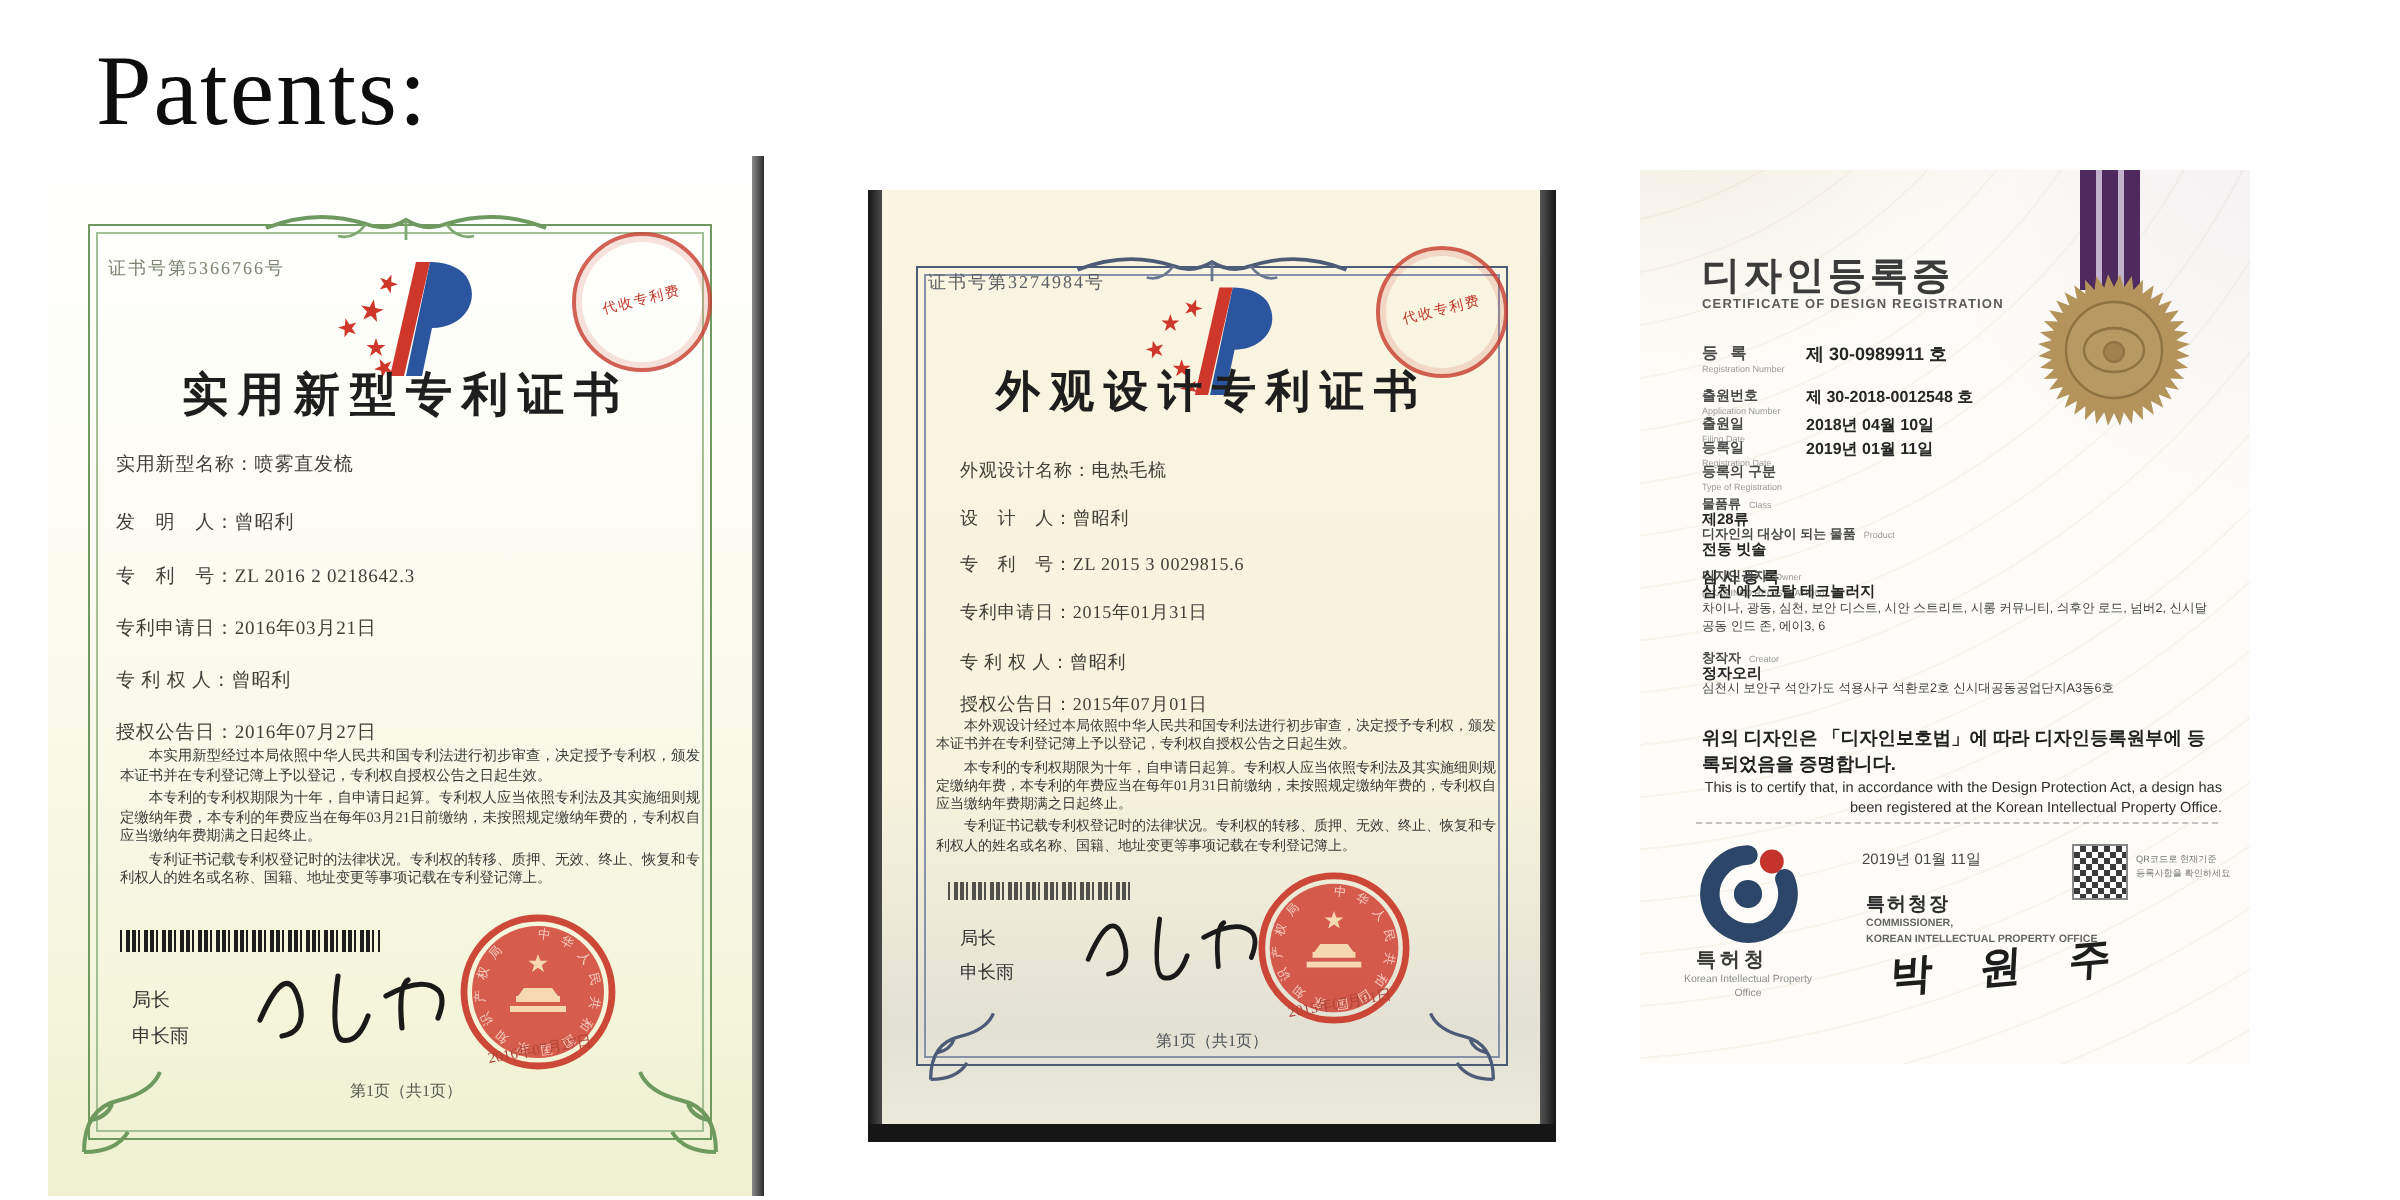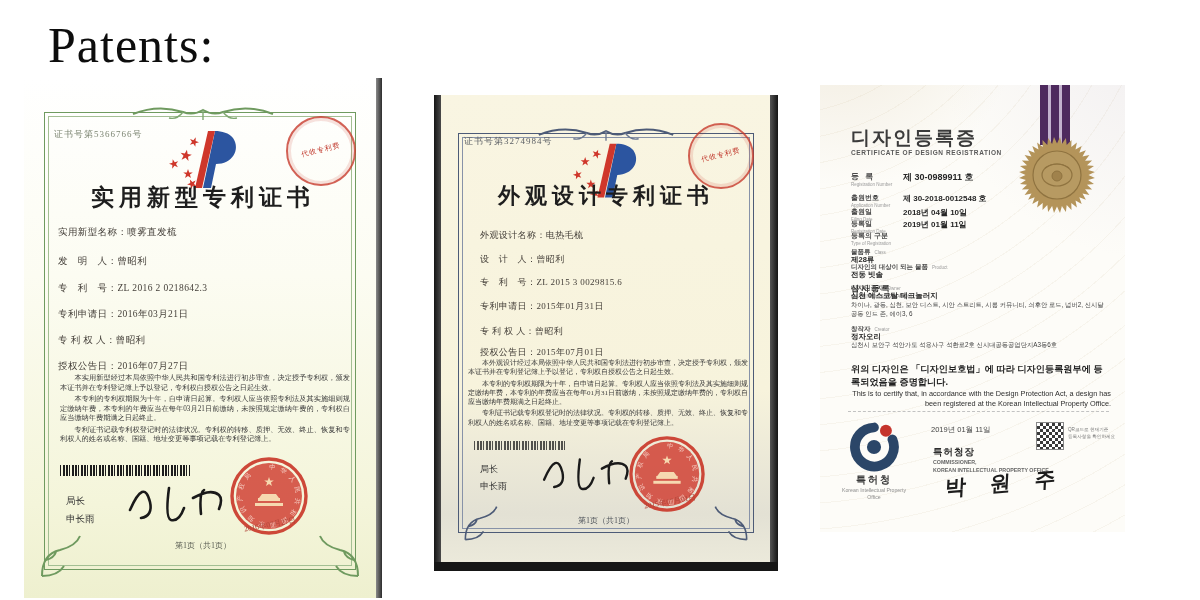"특허청" .kipo-kr { text-align: center -> none }
